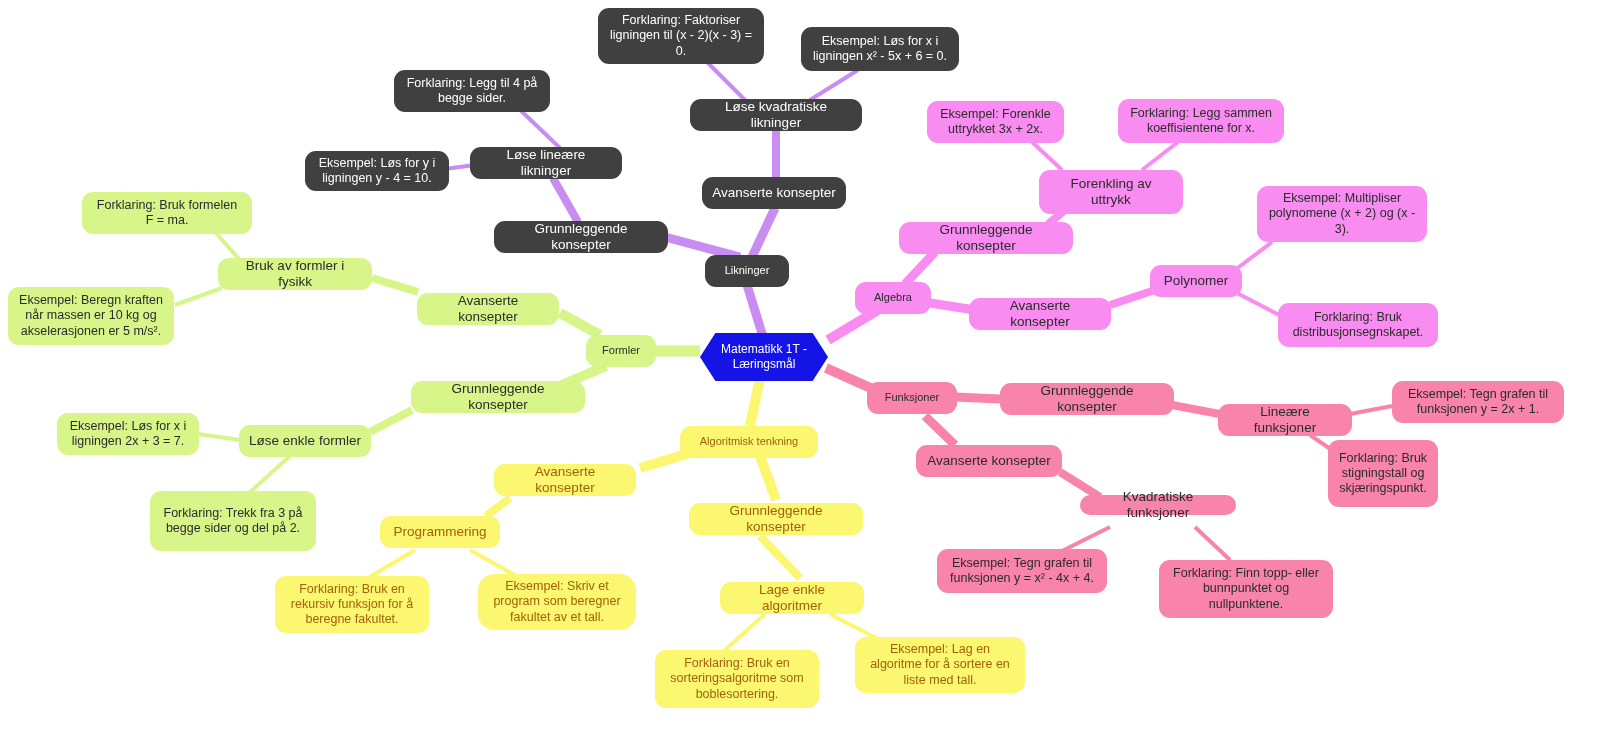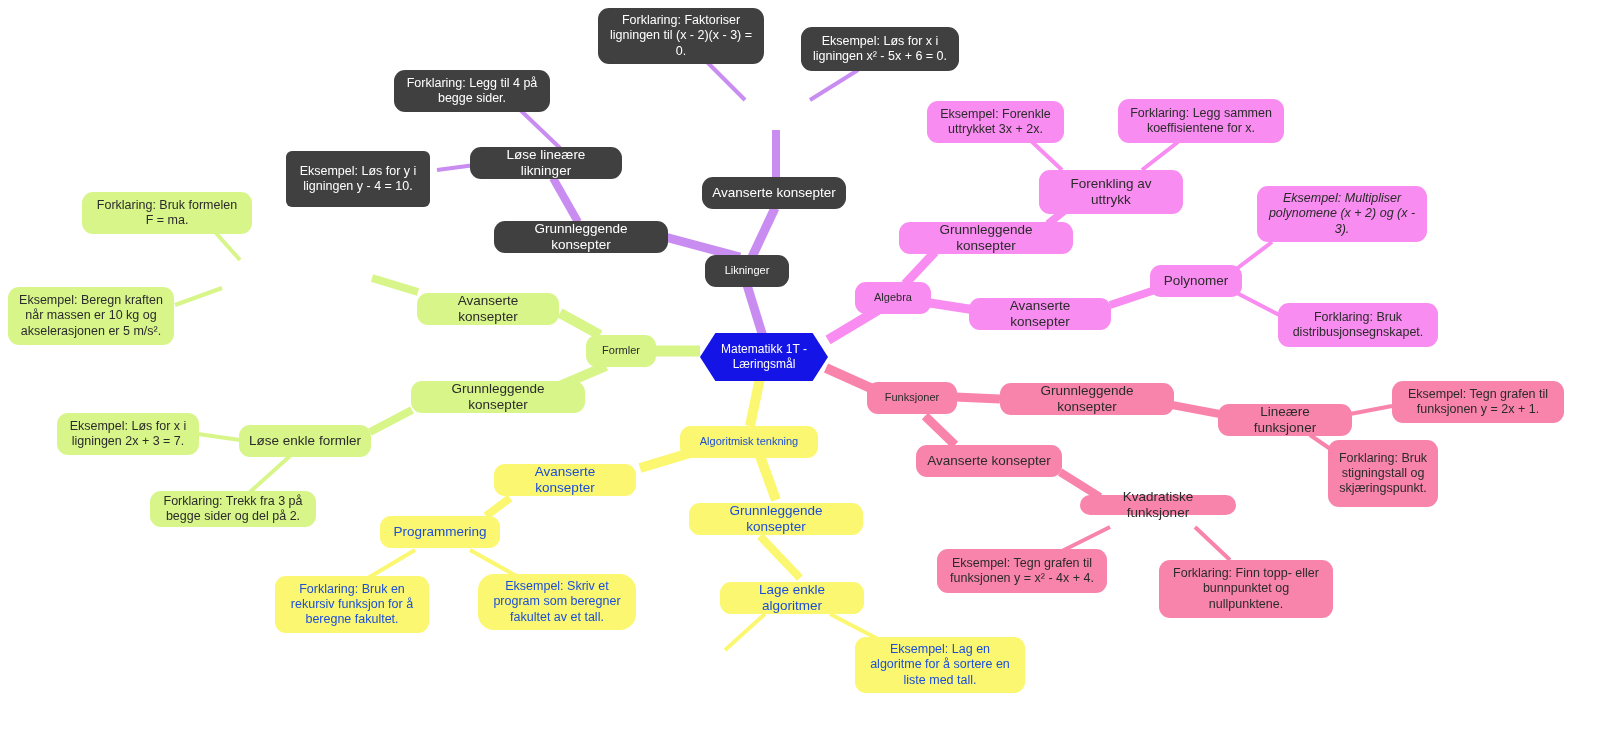"Løse kvadratiske likninger" div.node { html: none -> <div> <span>Løse kvadratiske likninger</span> </div> }
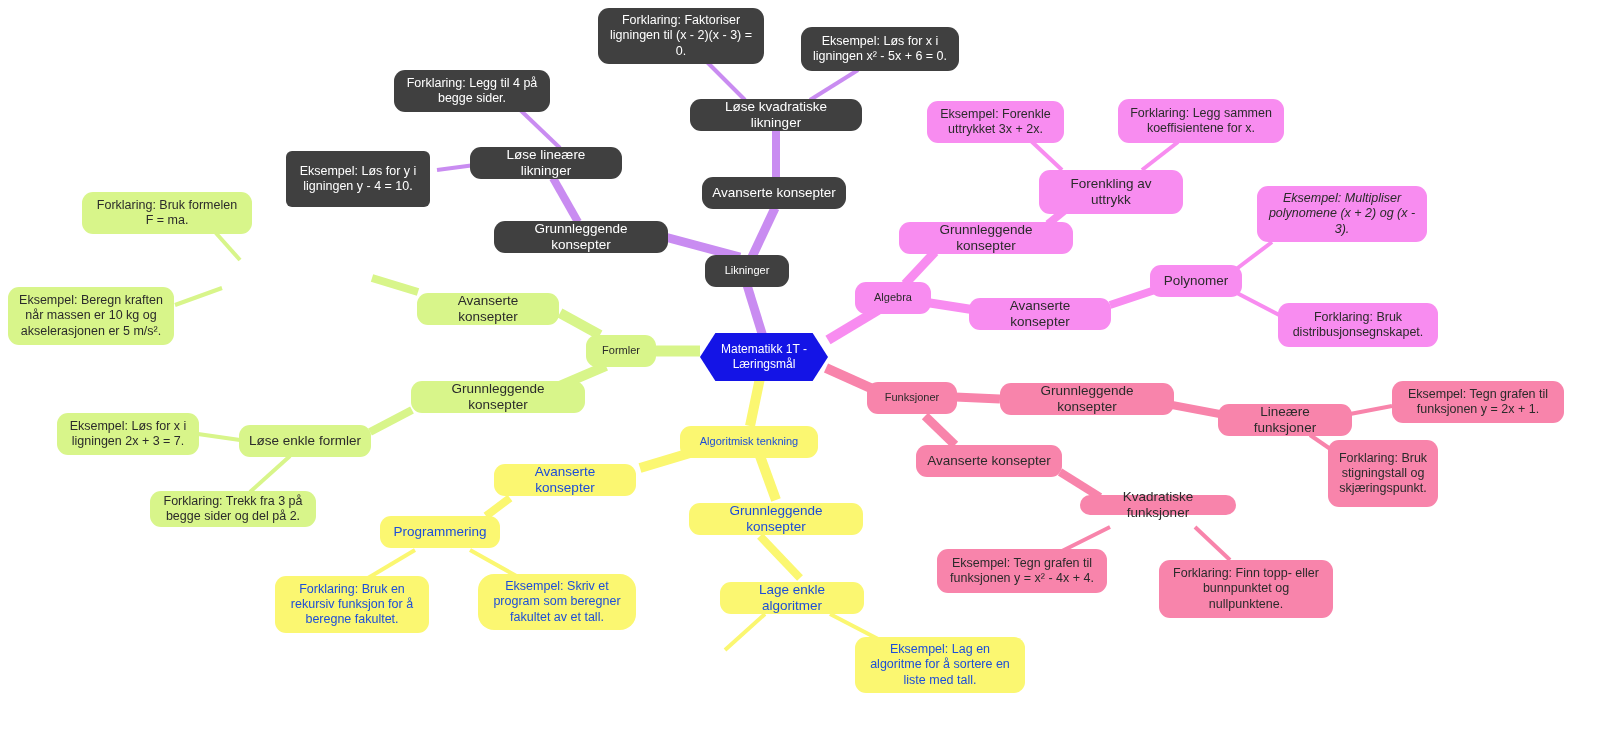"Eksempel: Løs for y i" div.node { border-radius: 6px -> none; height: 56px -> 40px; left: 286px -> 305px }
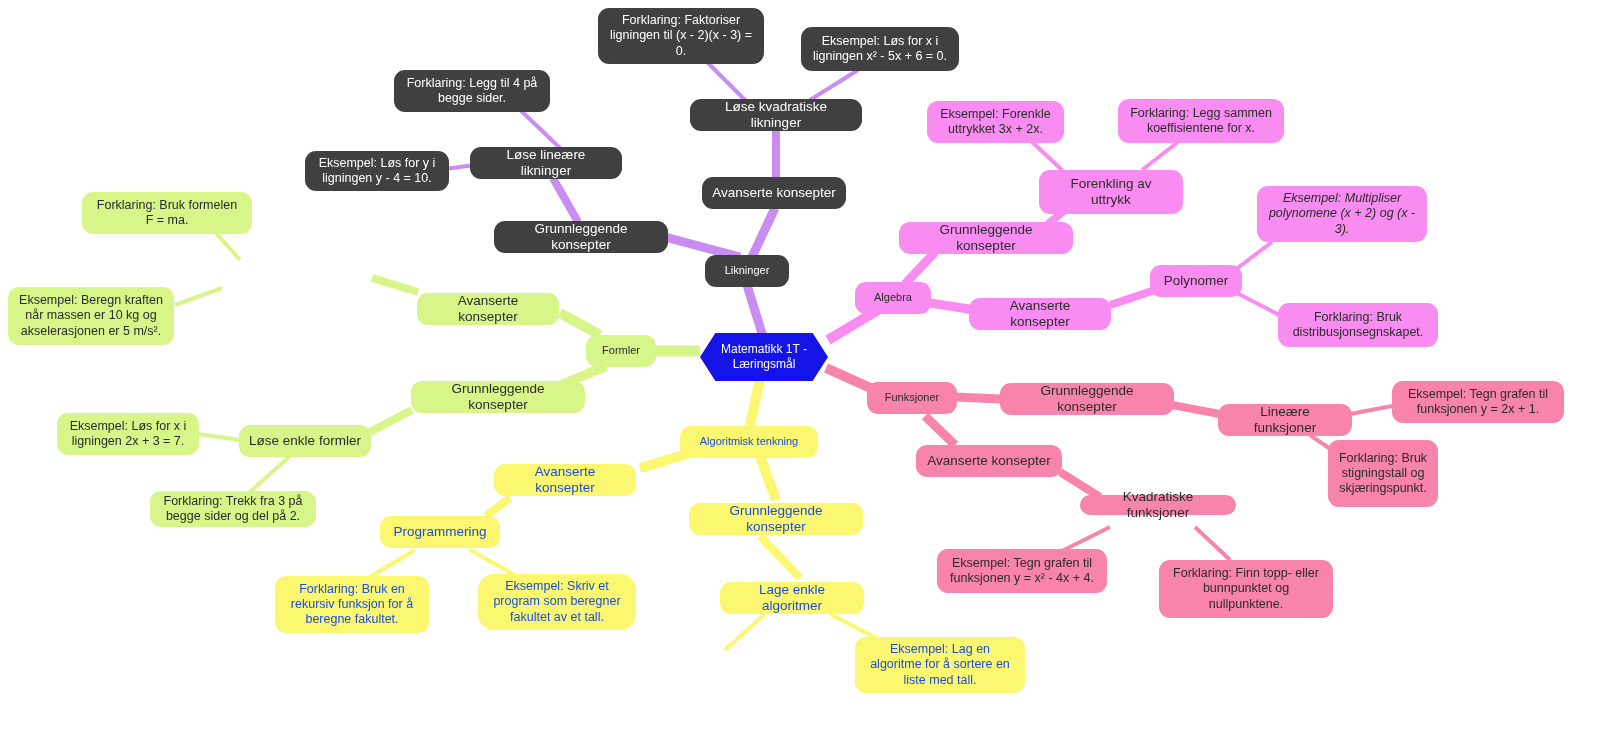"Eksempel: Multipliser polynomene (x +" div.node { font-style: italic -> none }
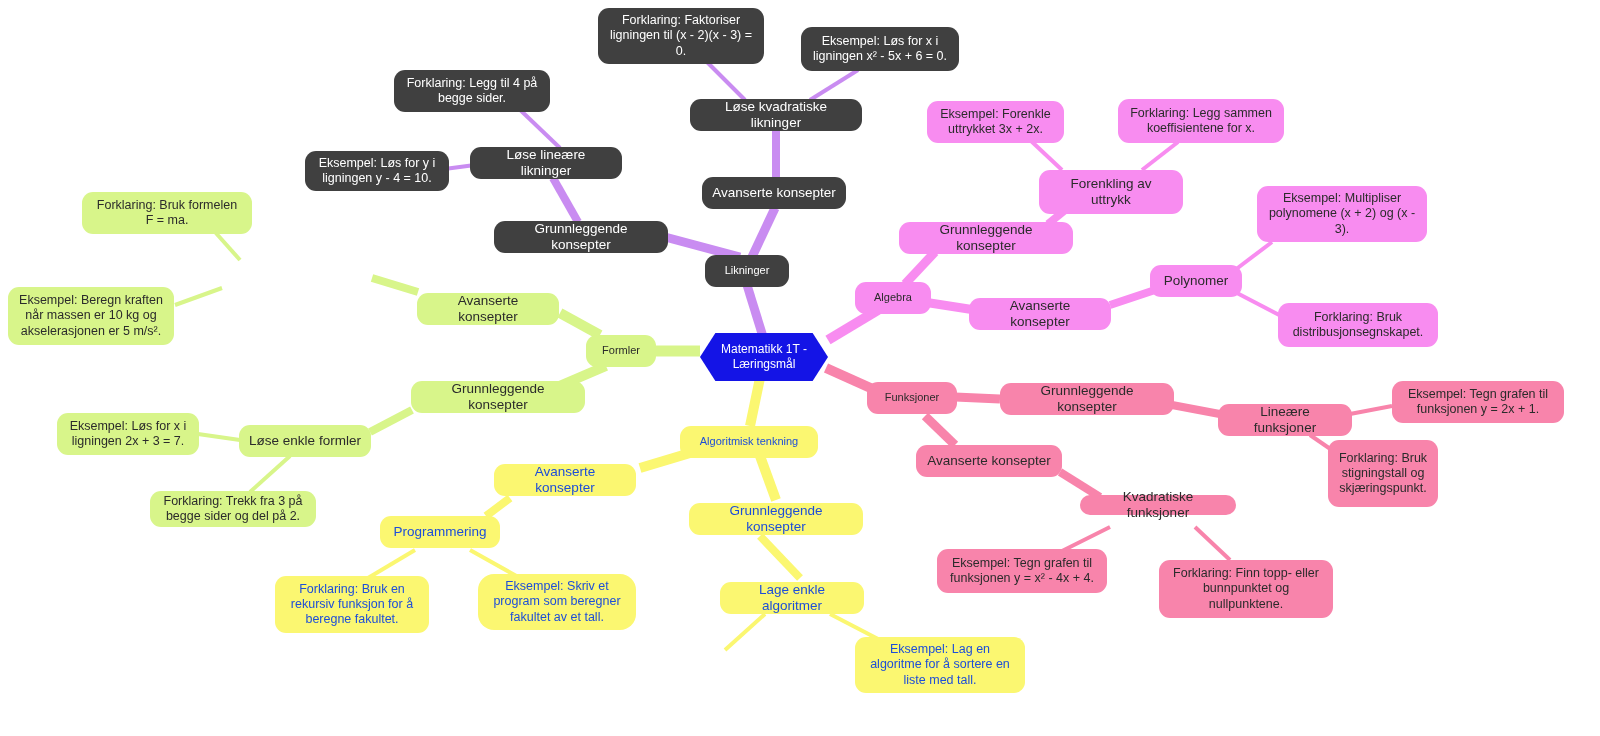"Bruk av formler i fysikk" div.node { html: none -> <div> <span>Bruk av formler i fysikk</span> </div> }
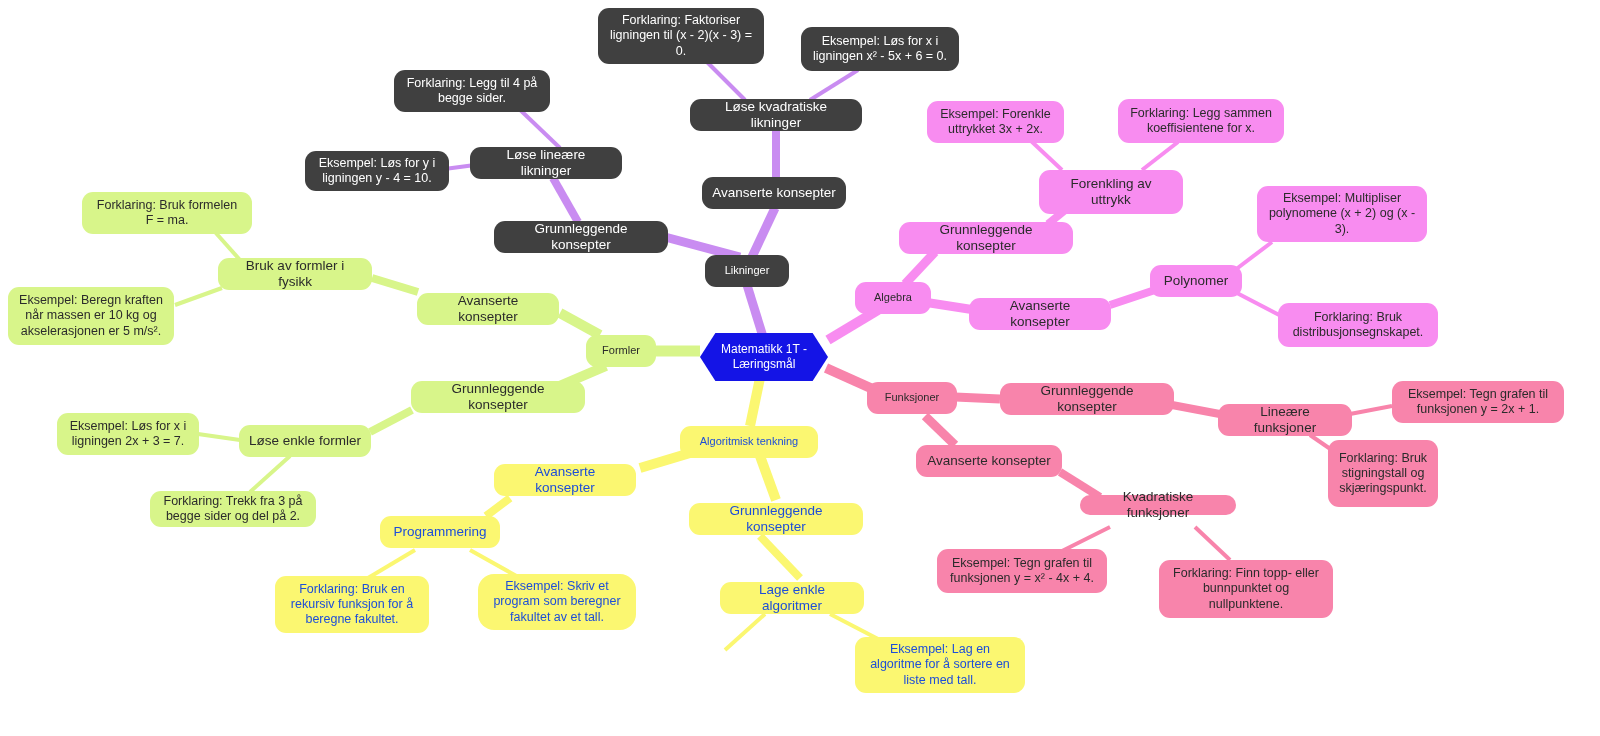"Algoritmisk tenkning" .c-yellow { color: #1d4ed8 -> #a16207 }
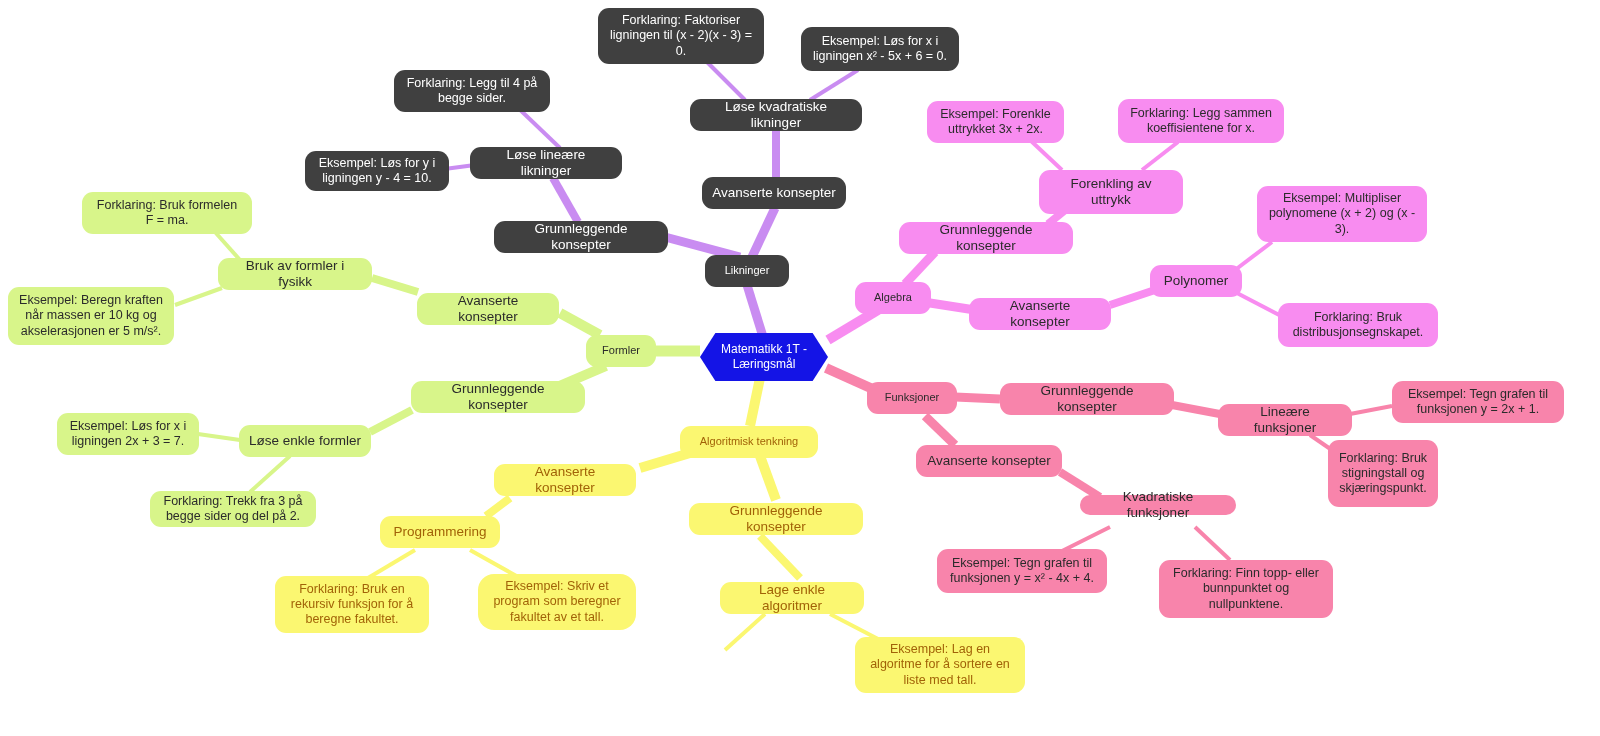"Forklaring: Trekk fra 3 på" div.node { height: 36px -> 60px }
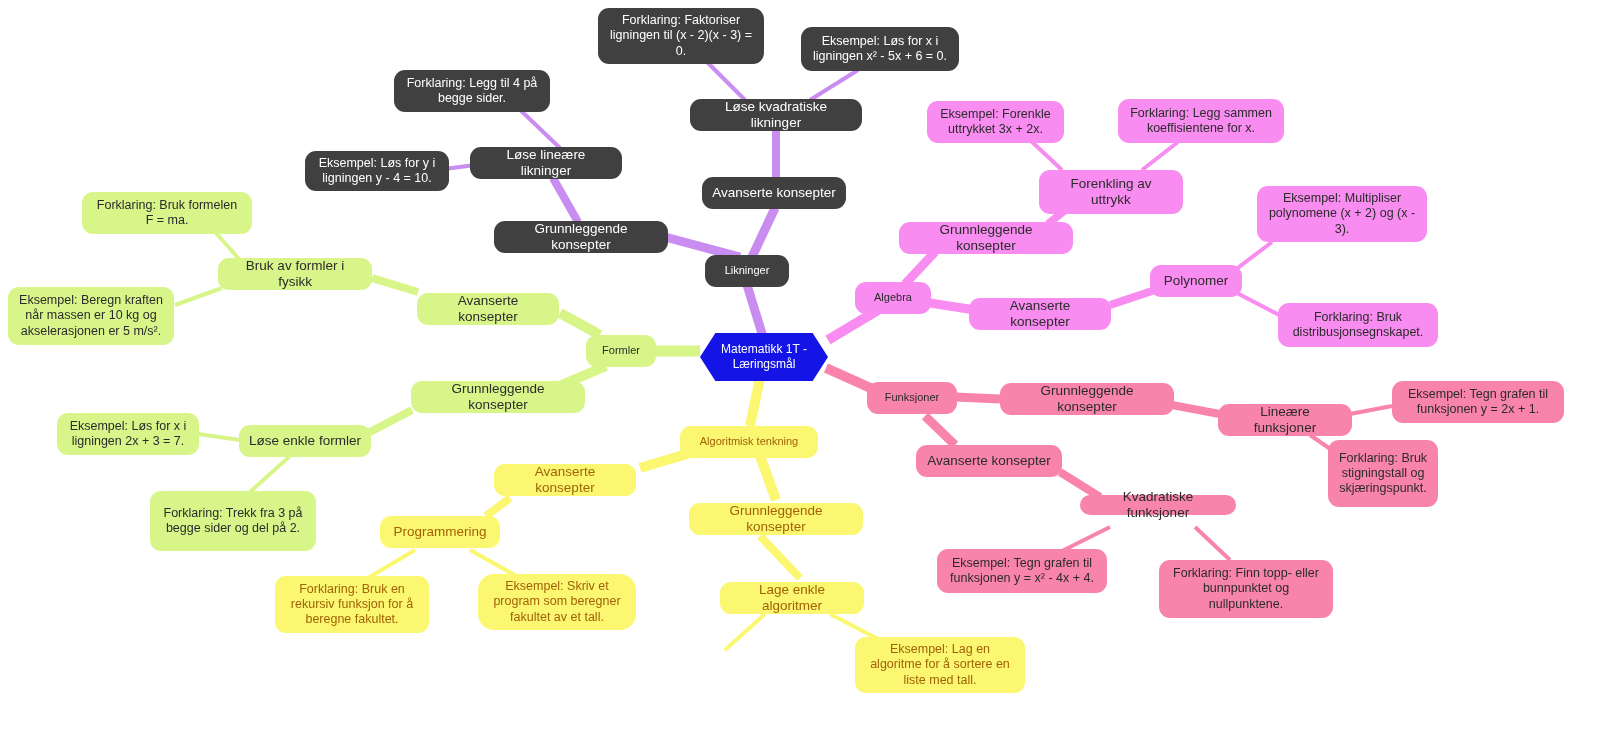"Forklaring: Bruk en sorteringsalgoritme" div.node { html: none -> <div> <span>Forklaring: Bruk en sorteringsalgoritme som boblesortering.</span> </div> }
